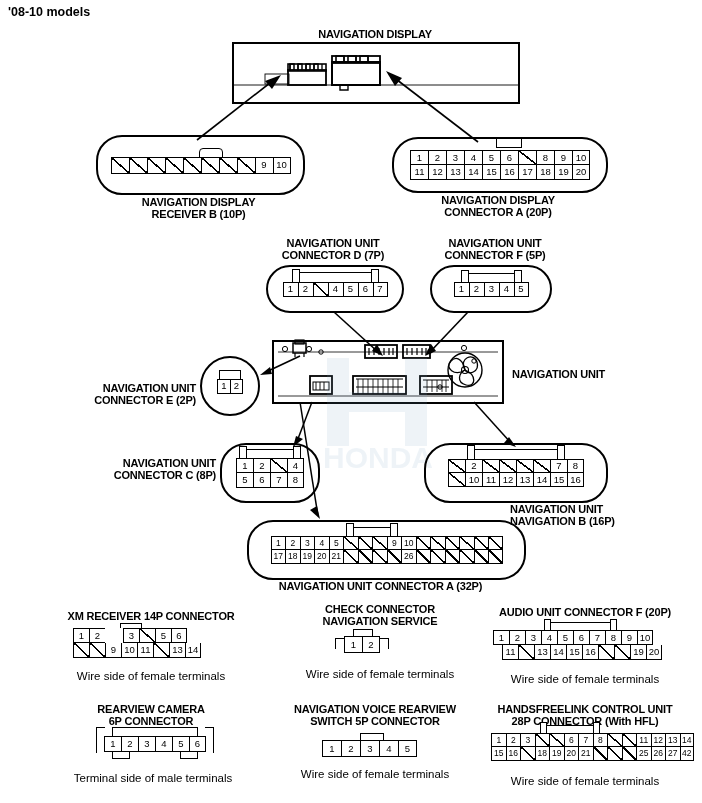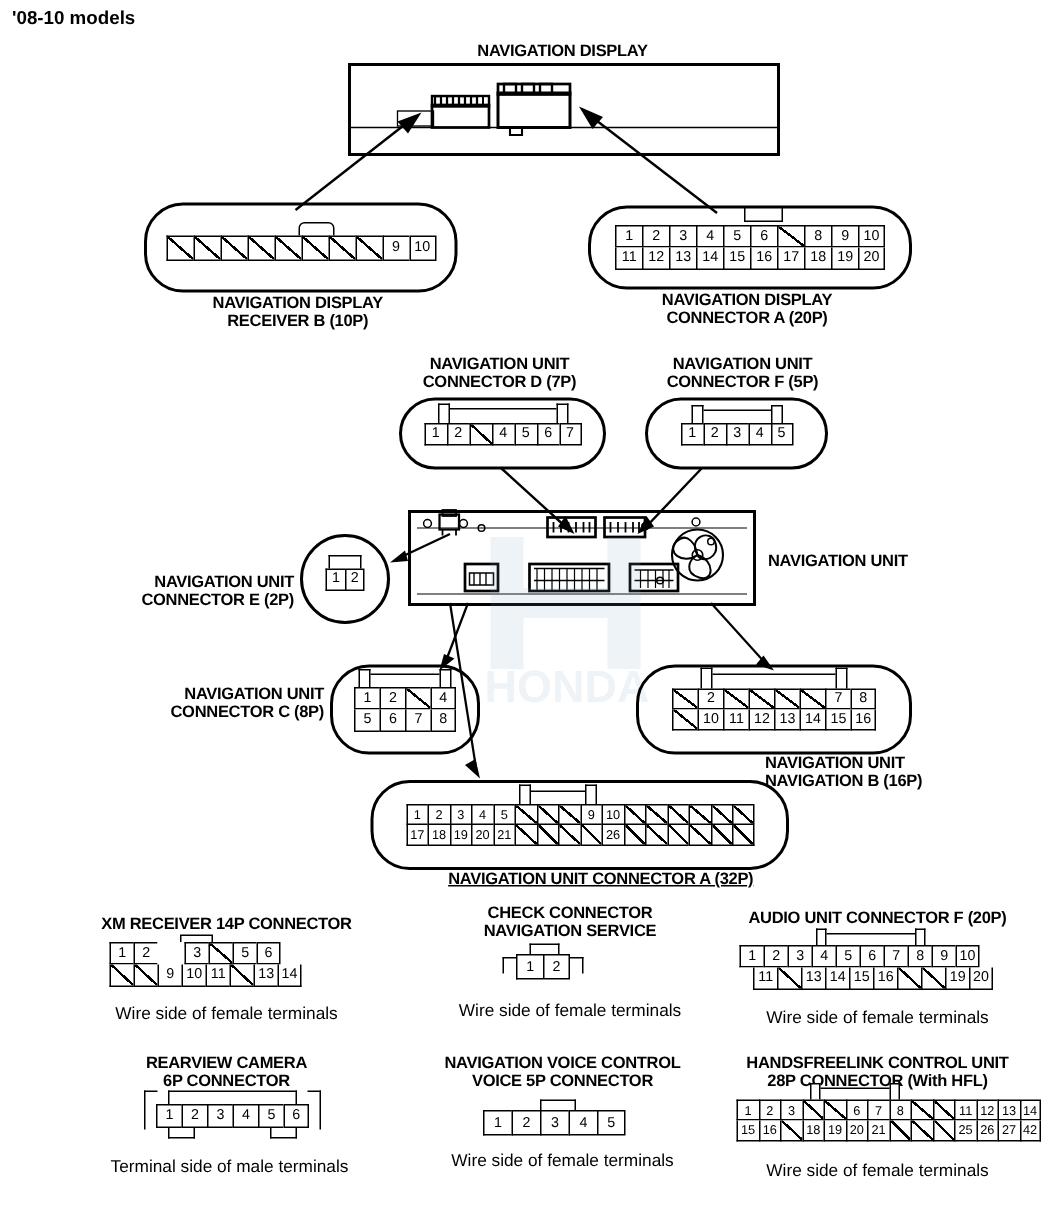"NAVIGATION UNIT CONNECTOR A (32P)" div.abs { left: 263px -> 243px; text-decoration: underline -> none }
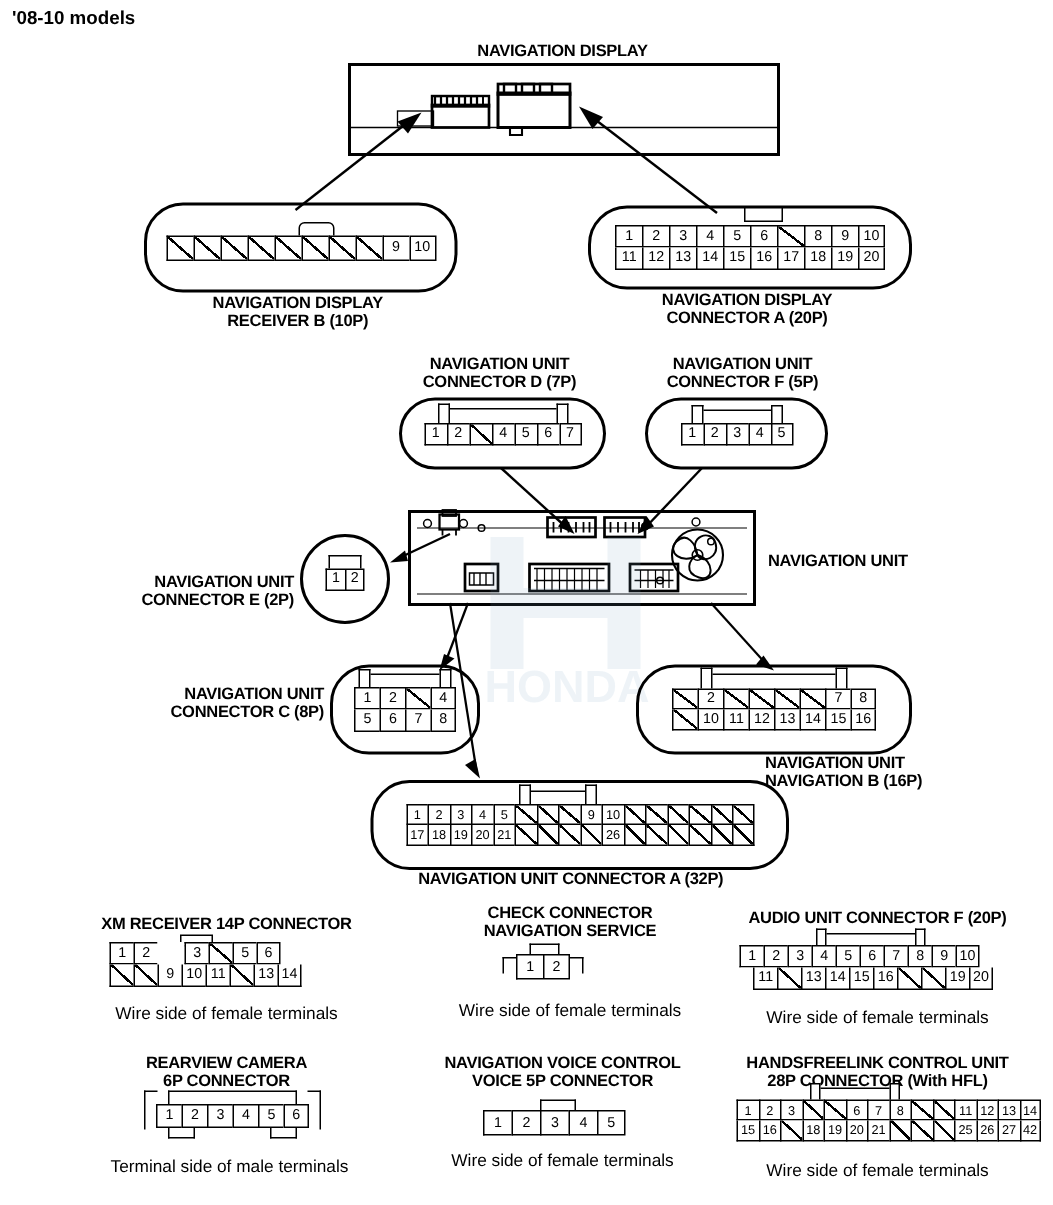"NAVIGATION VOICE CONTROL" div { text: CONTROL -> REARVIEW }
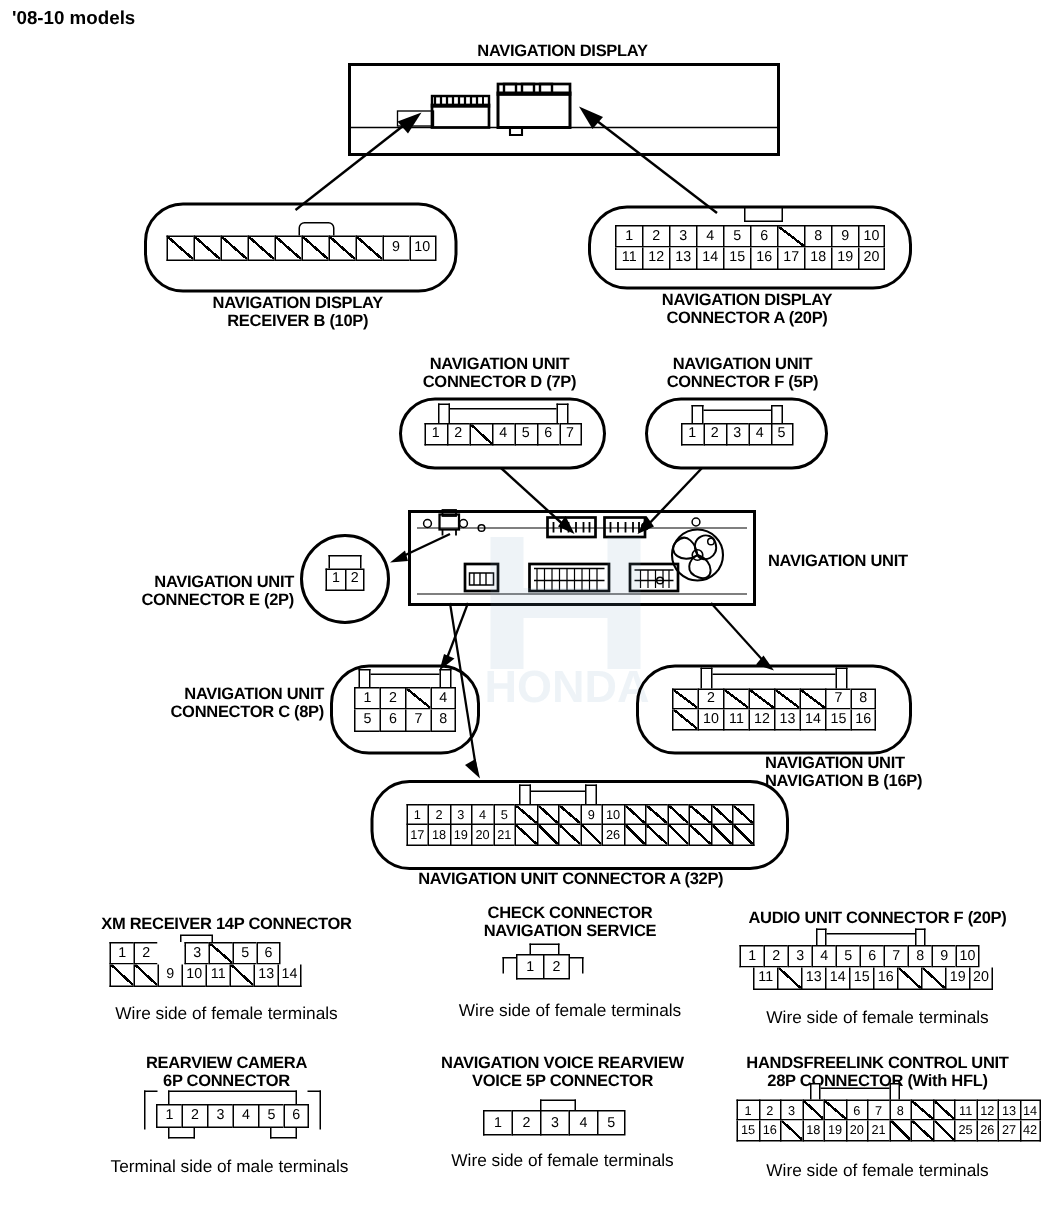"VOICE 5P CONNECTOR" div { text: VOICE -> SWITCH }
